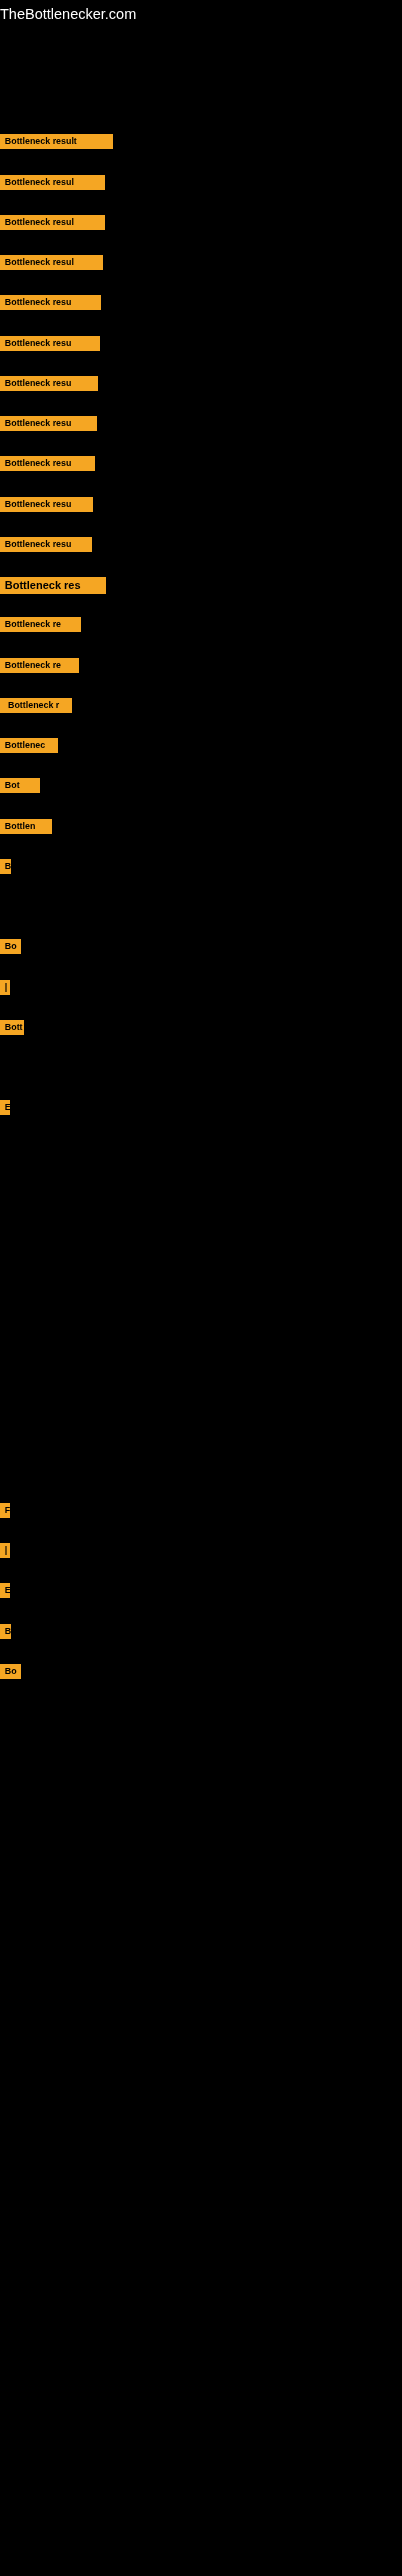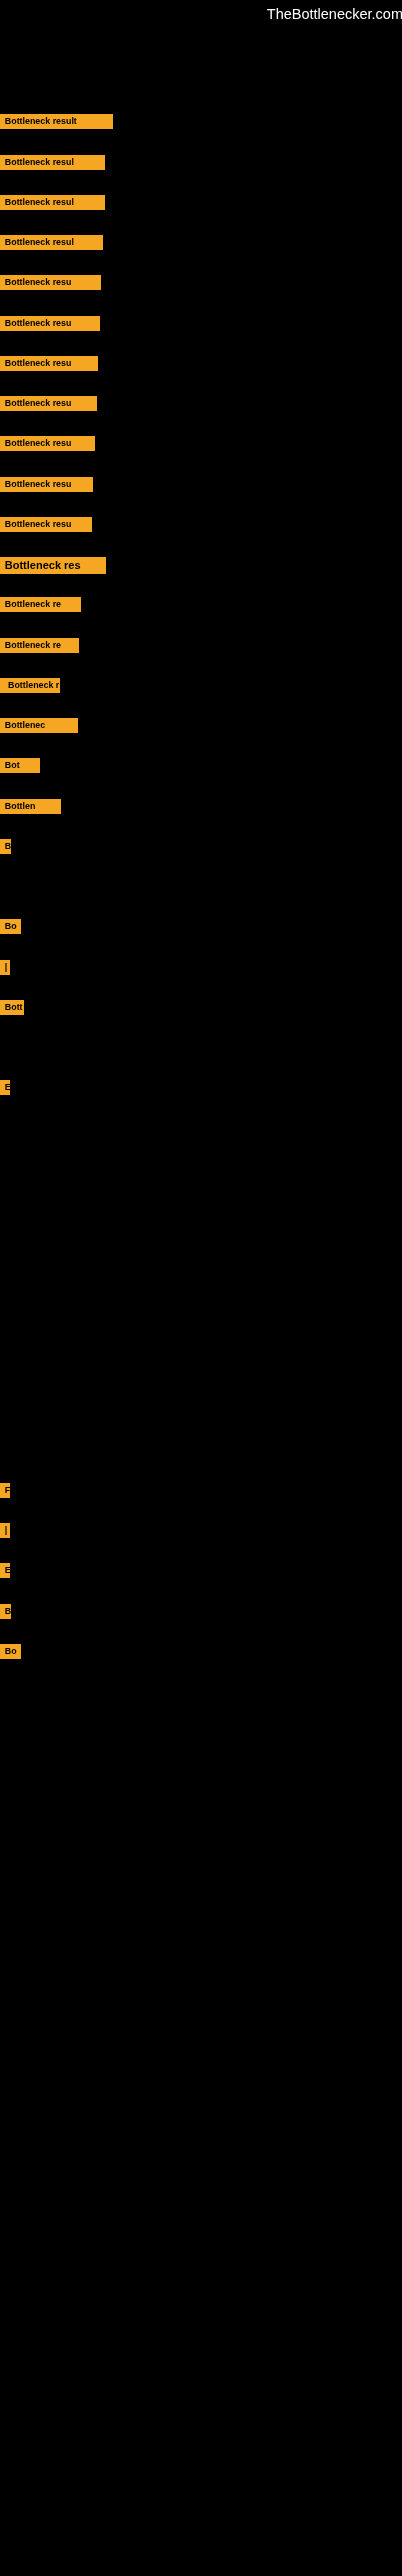"TheBottlenecker.com" .site-title { text-align: right -> left }
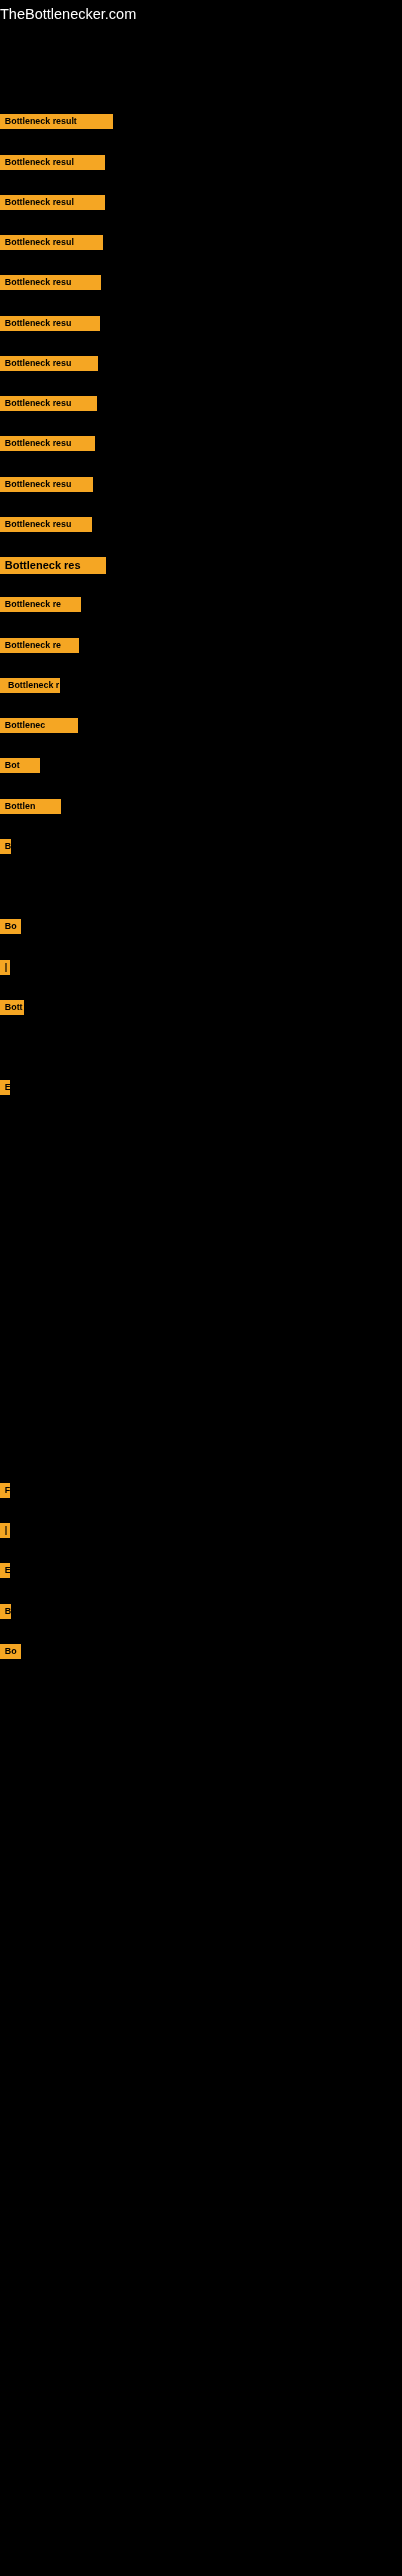"Bottleneck result" .bottleneck-badge { margin-top: none -> 20px }
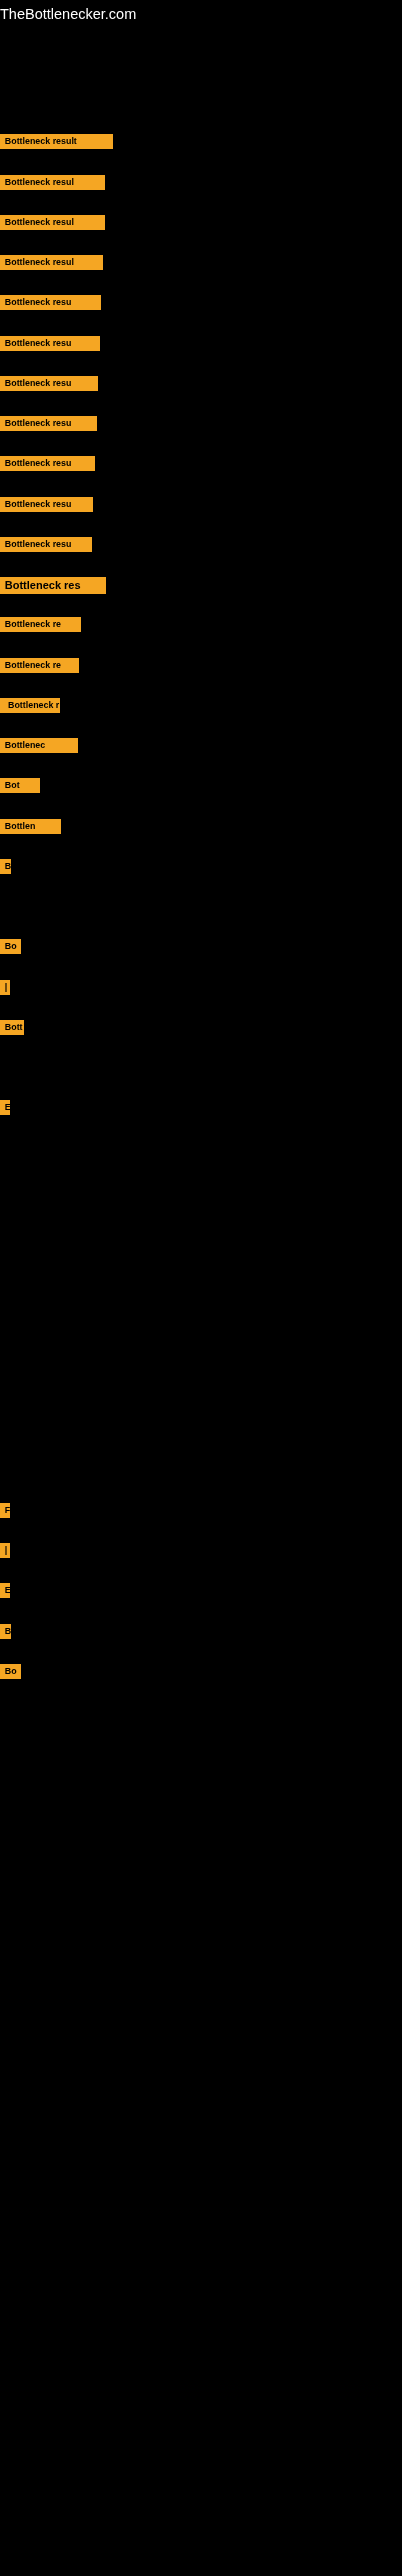"Bottleneck r" div.bottleneck-badge { width: 60px -> 72px }
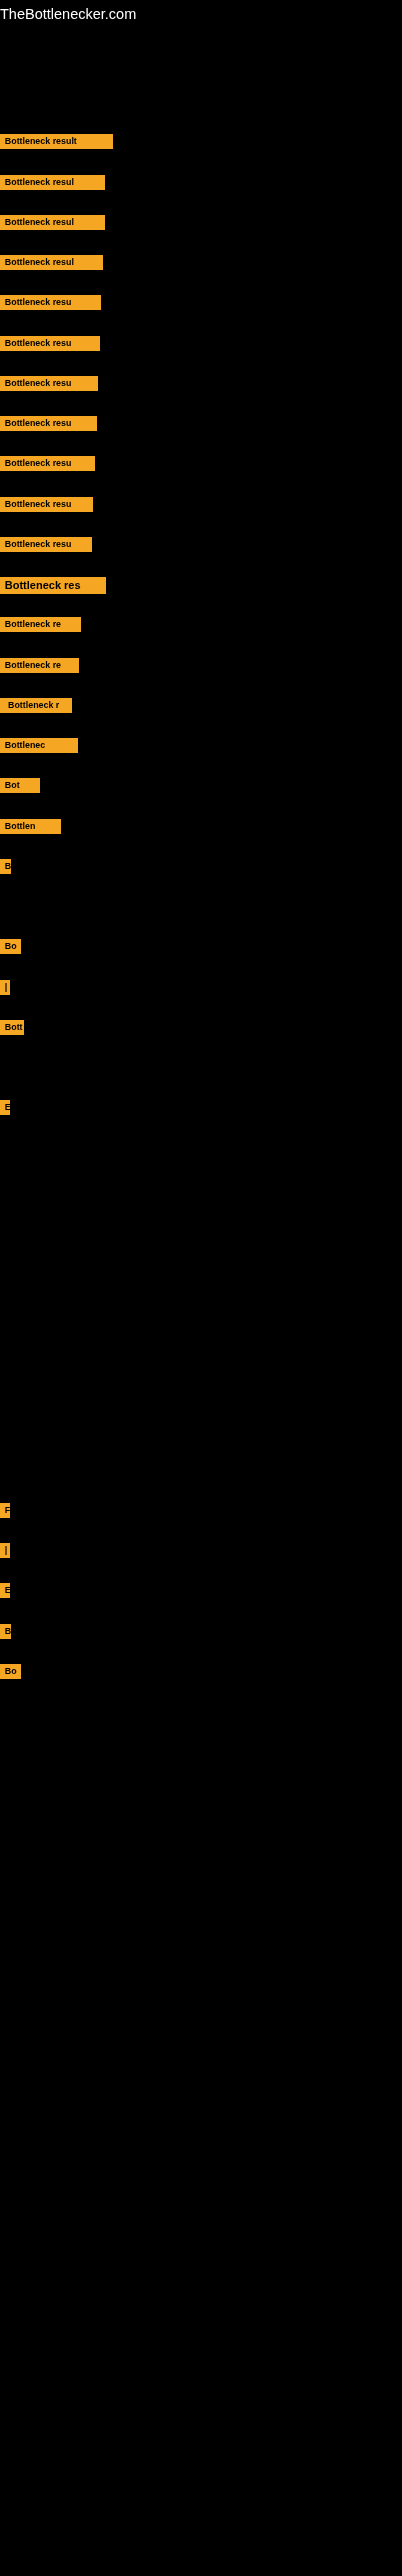"Bottlenec" div.bottleneck-badge { width: 78px -> 58px }
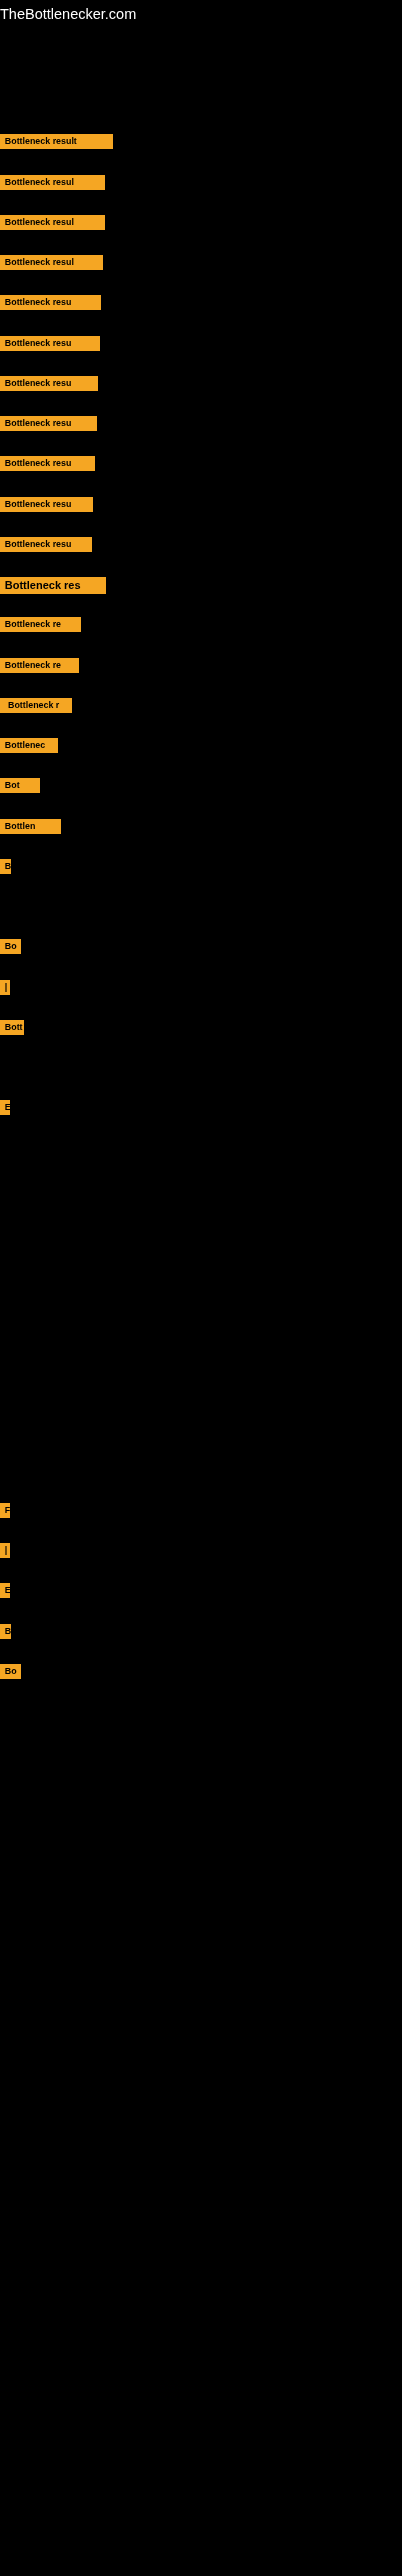"Bottlen" div.bottleneck-badge { width: 61px -> 52px }
